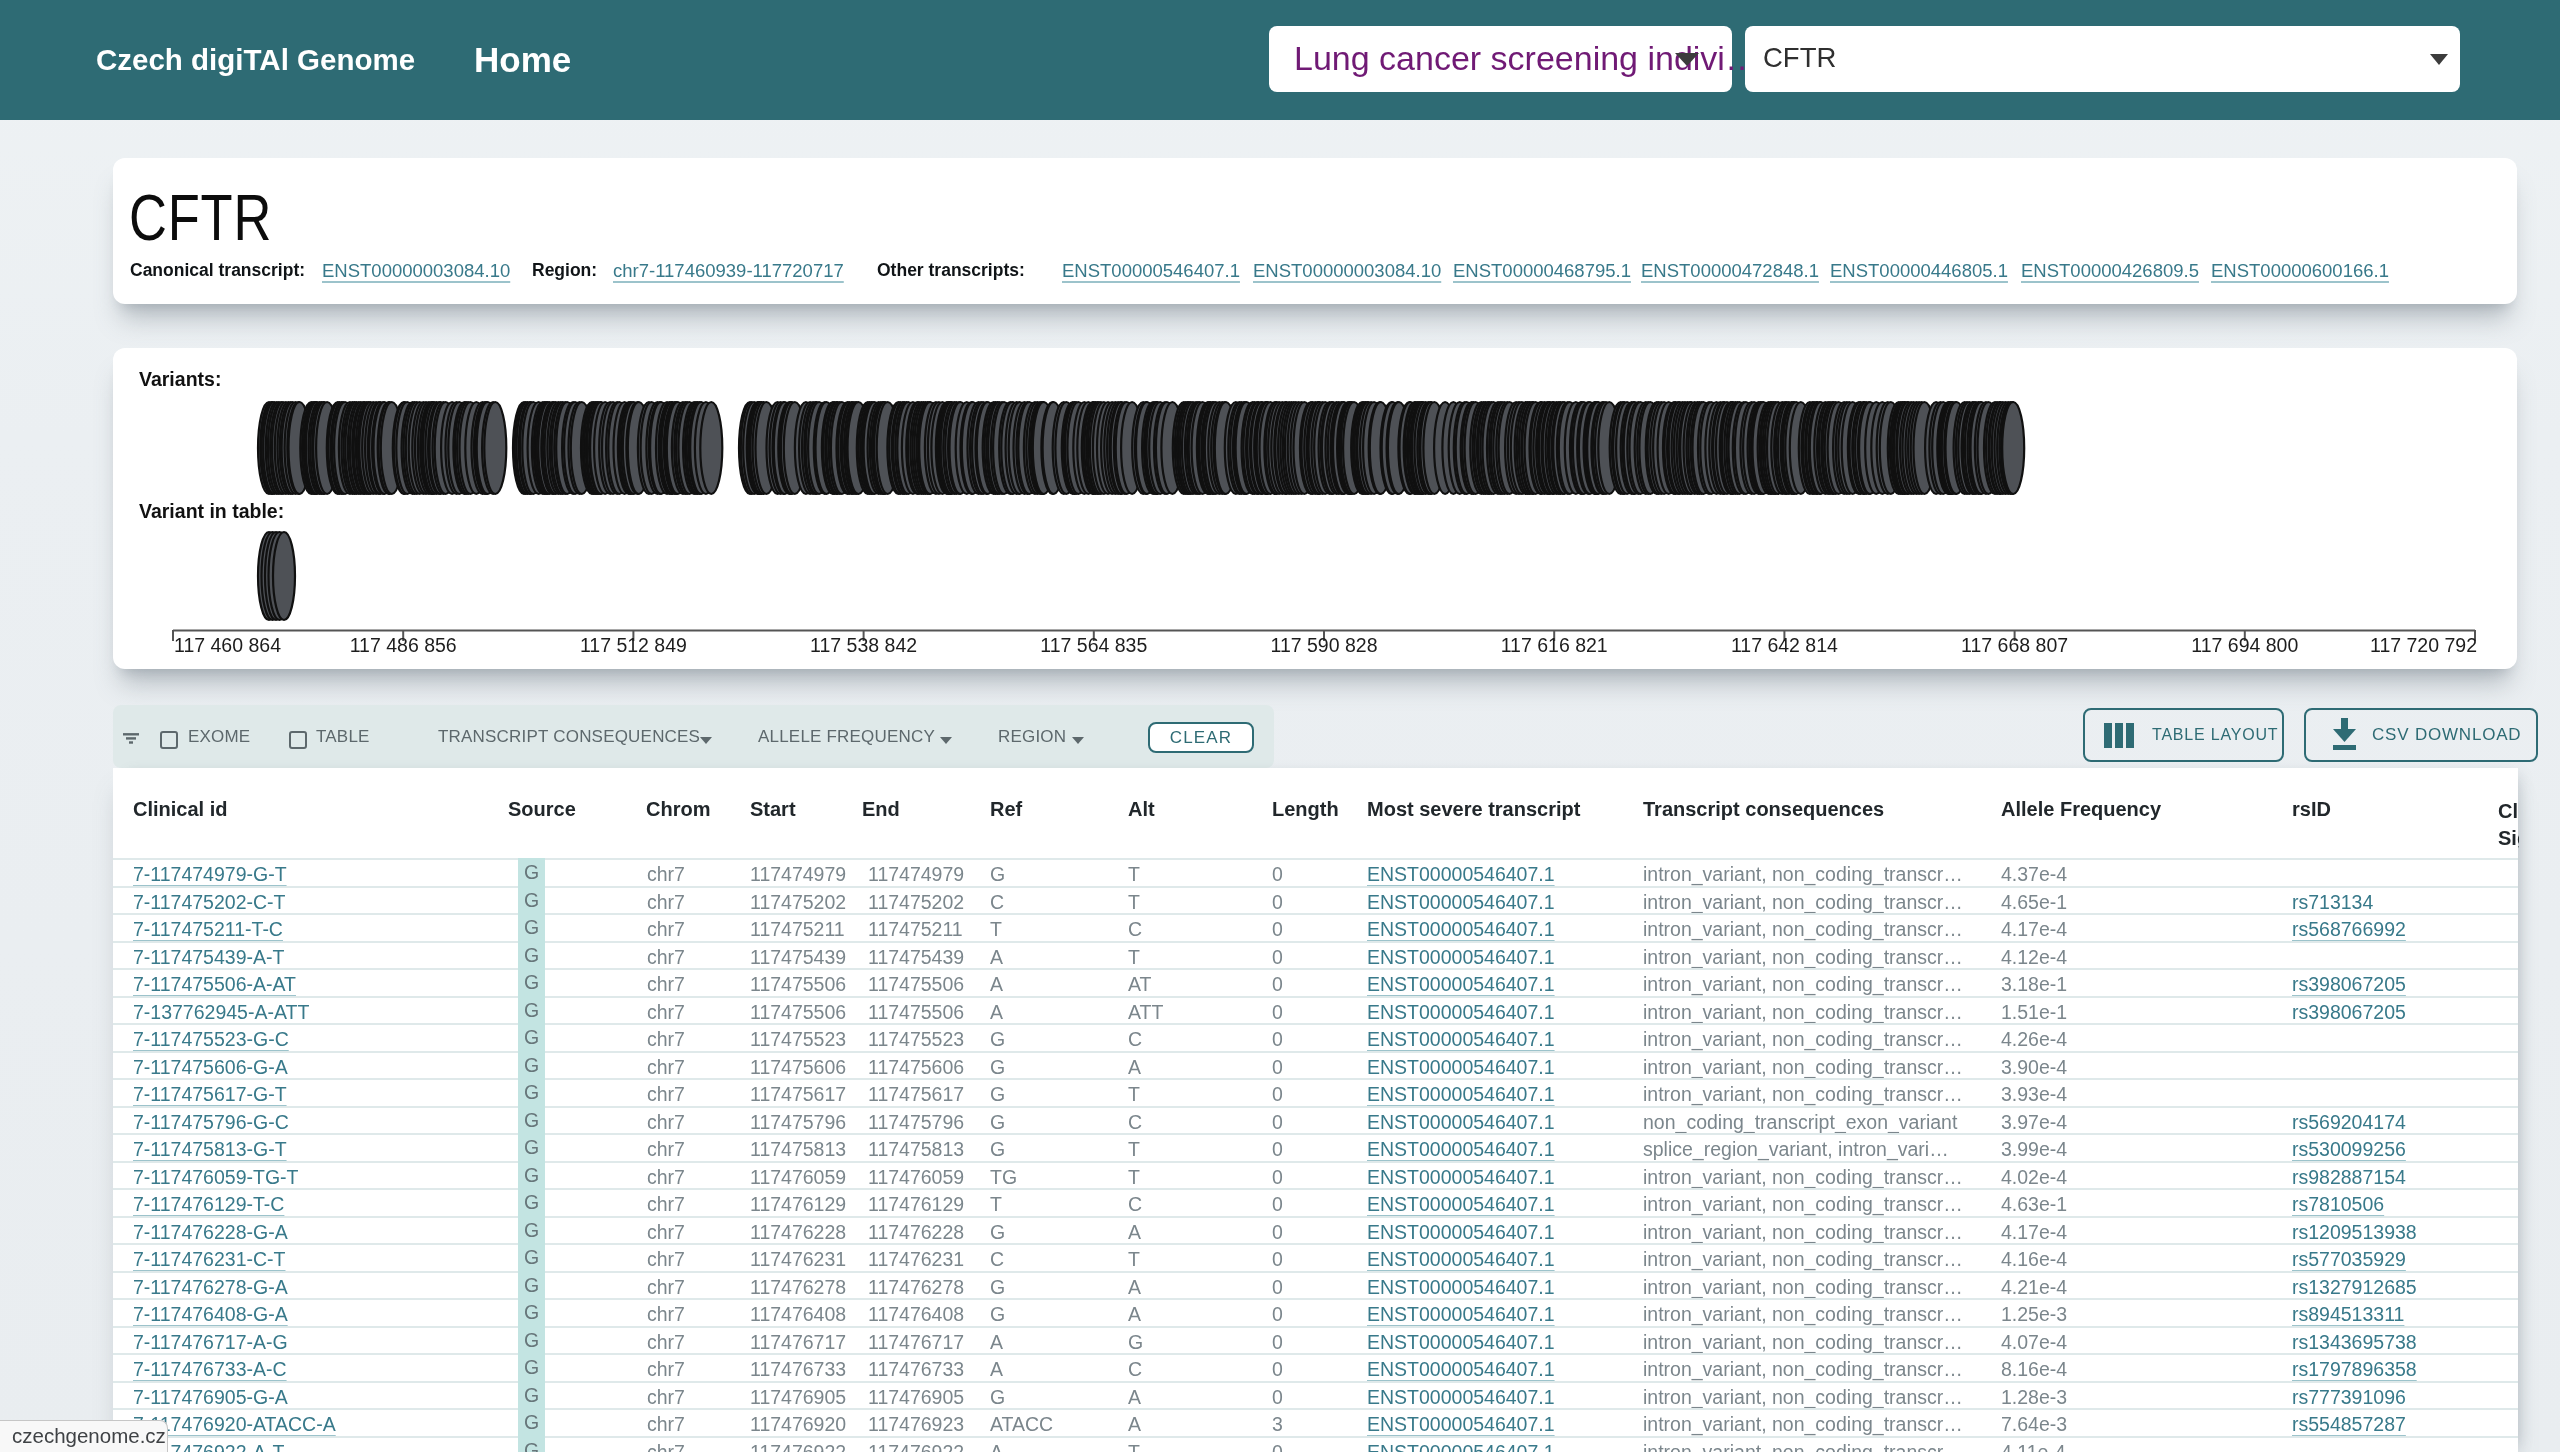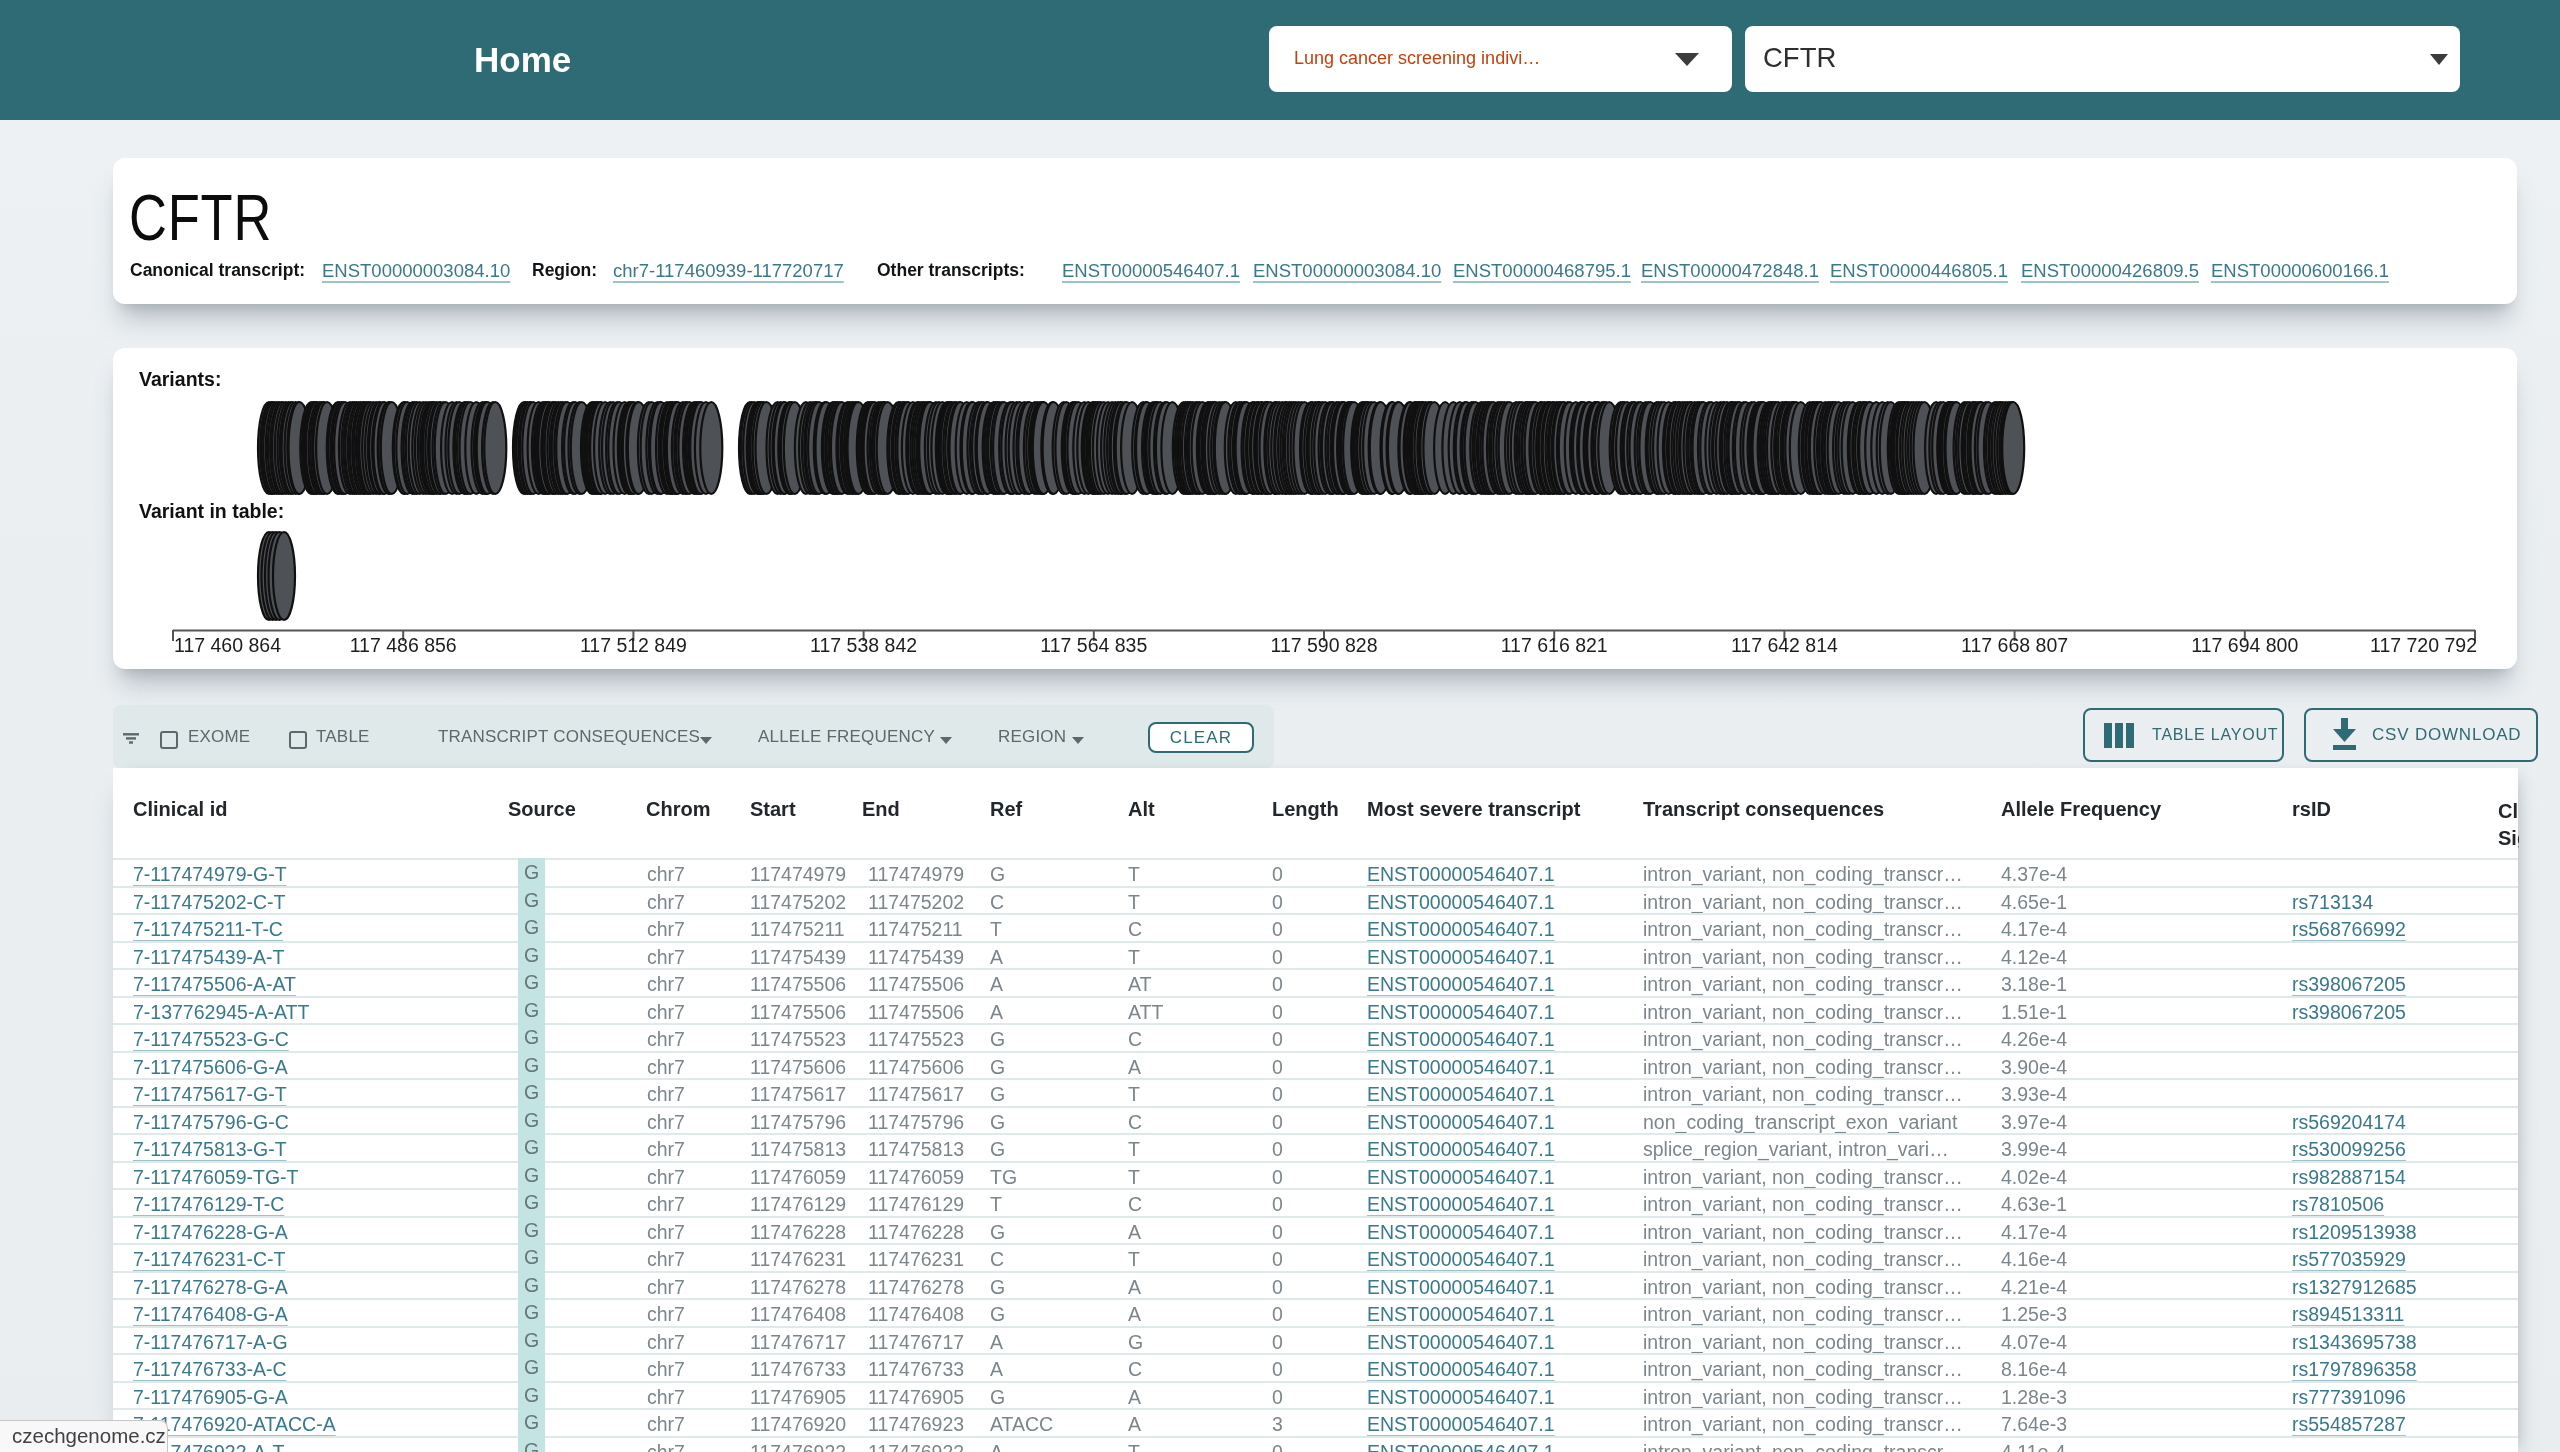"Czech digiTAl Genome" div.brand { html: none -> <div>Czech digiTAl Genome</div> }
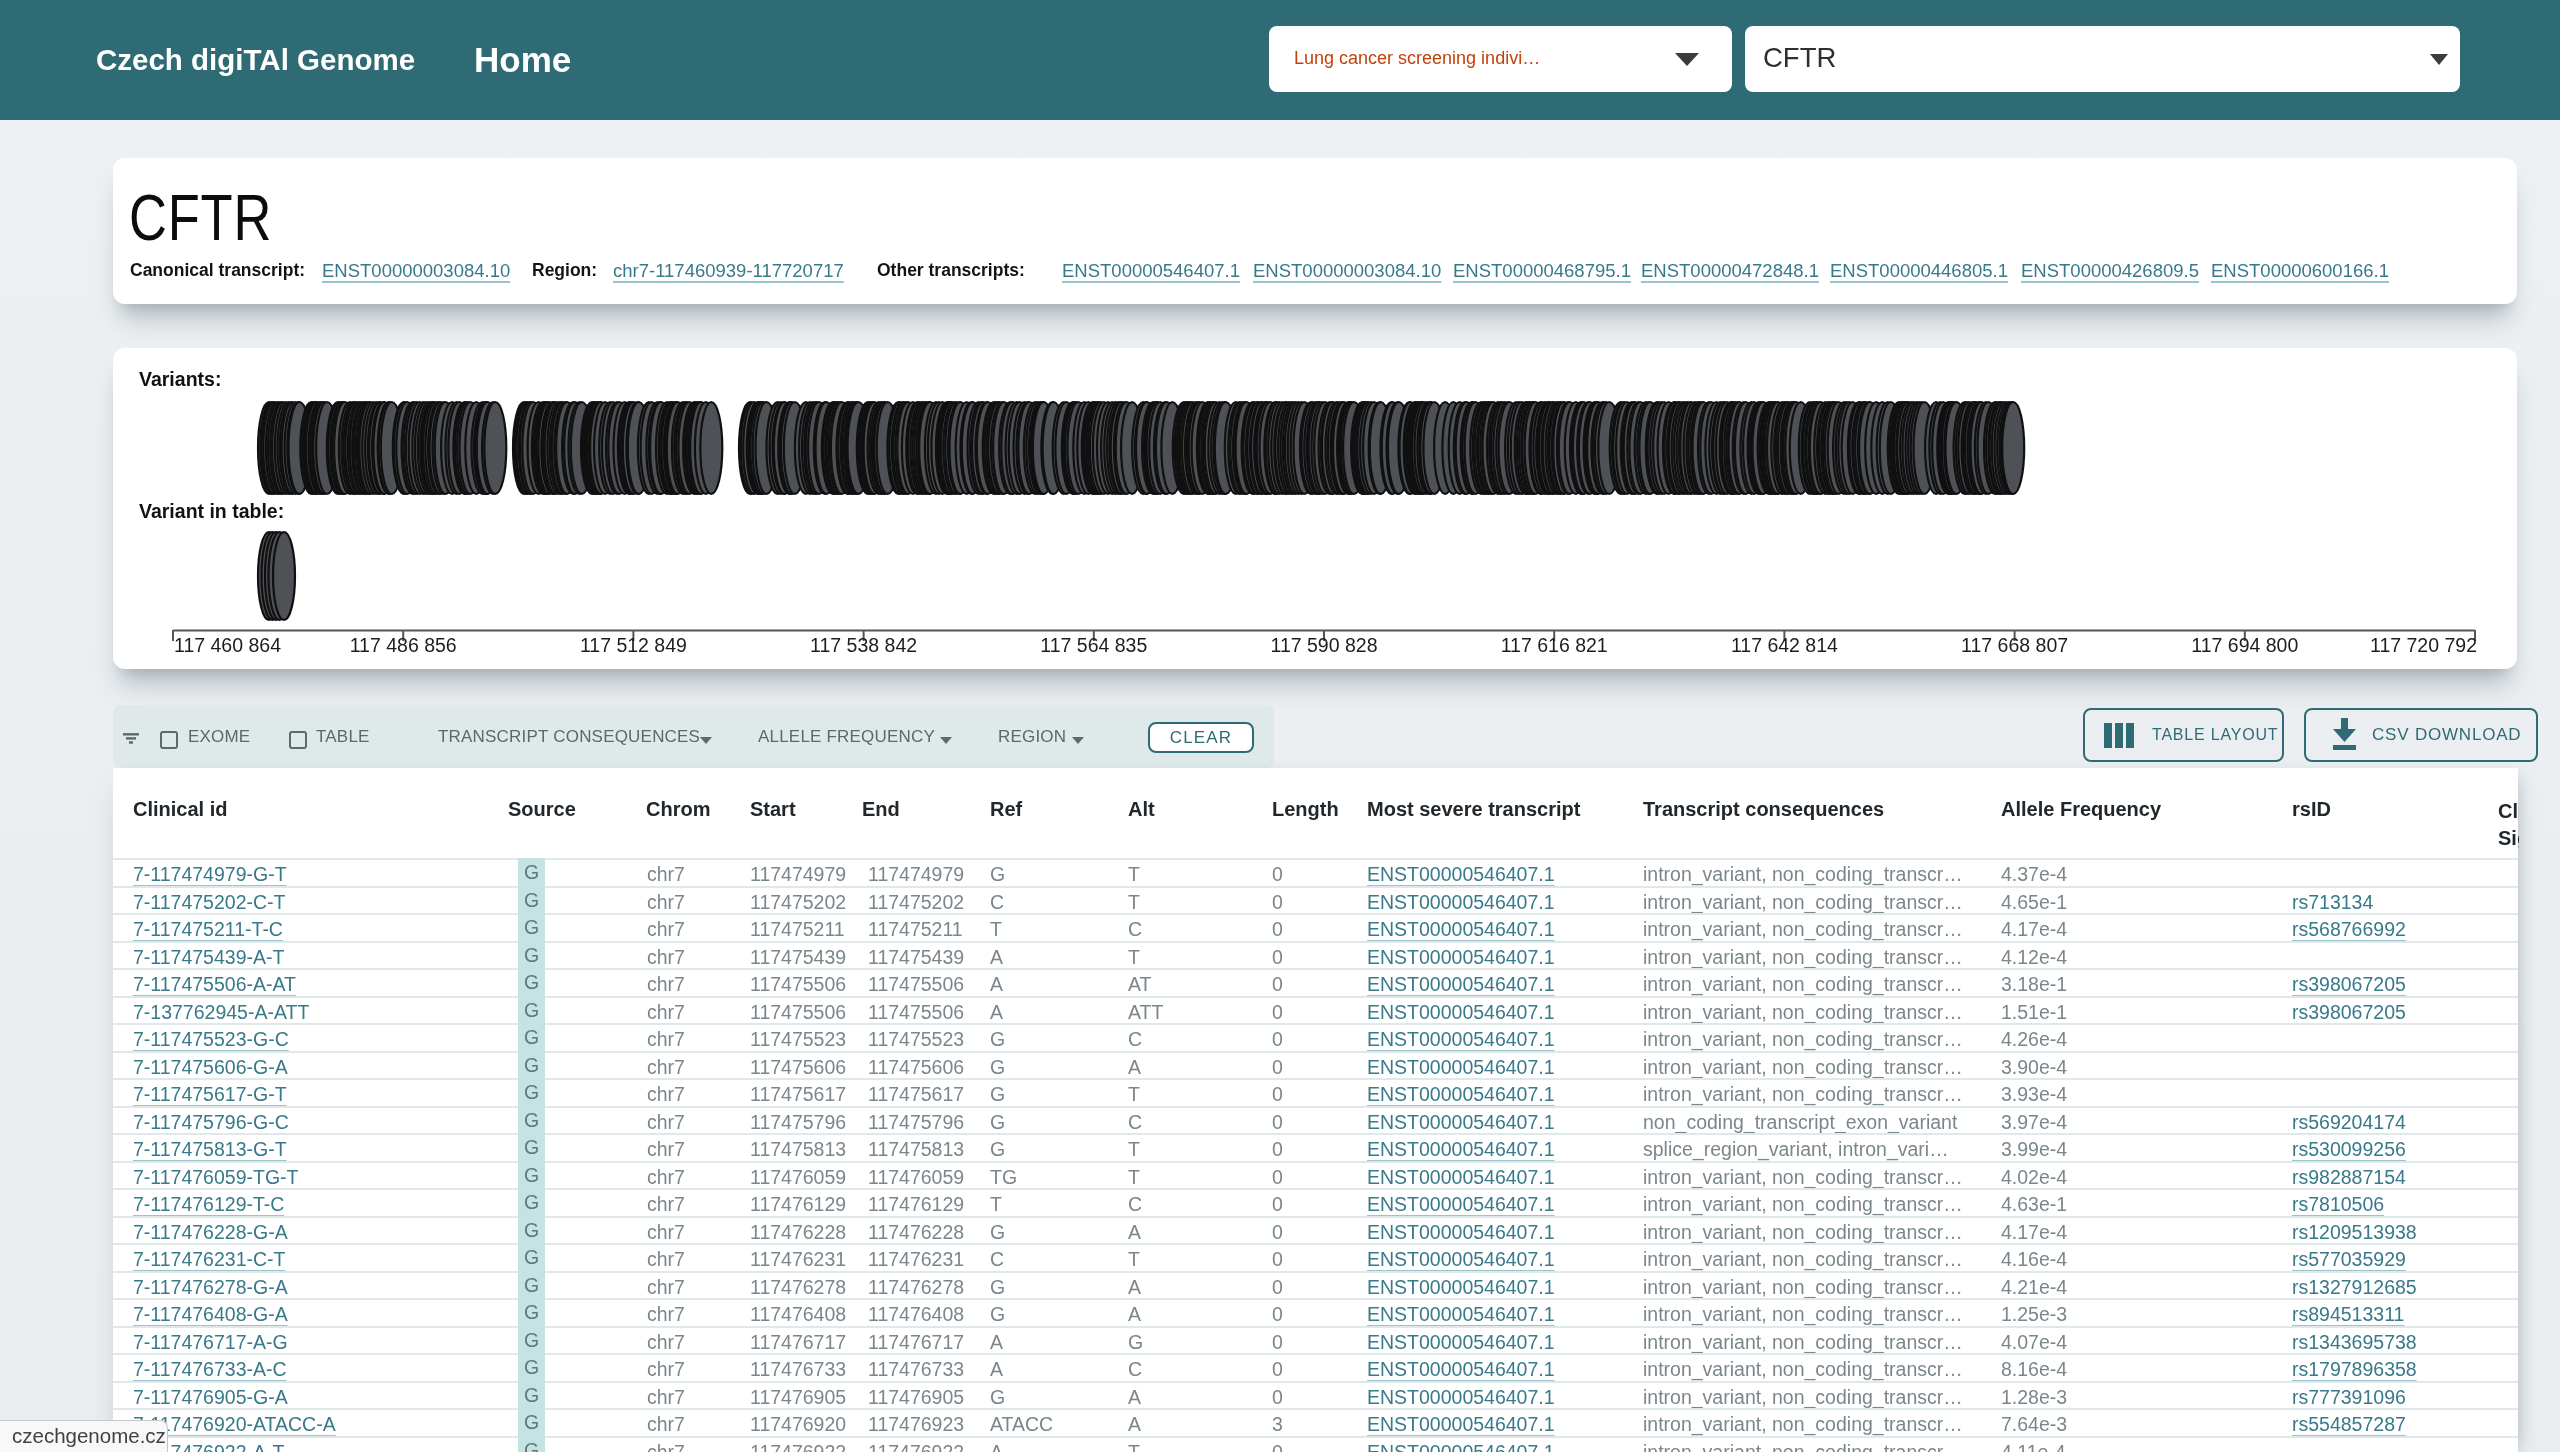"Lung cancer screening indivi…" .dd .txt { color: #c2410c -> #701a75; font-size: 18px -> 34px }
